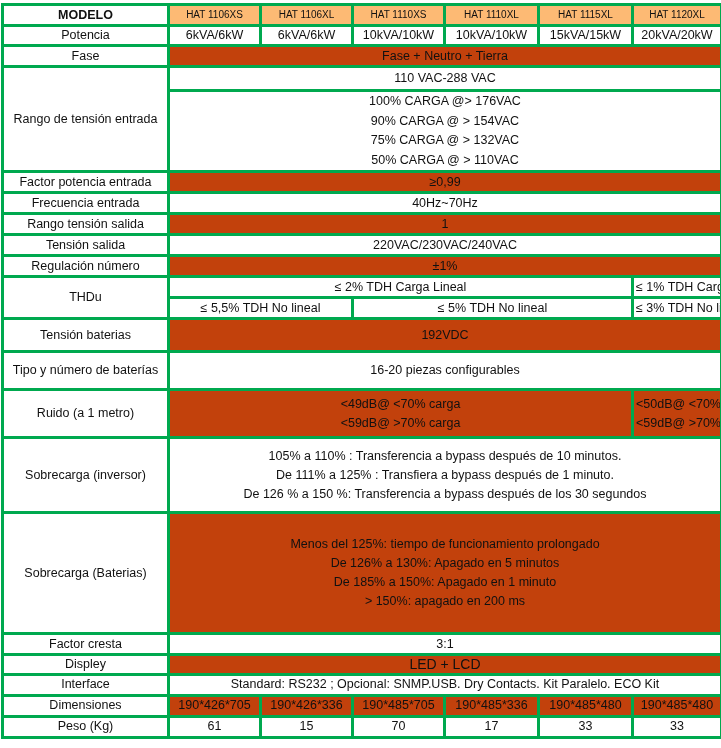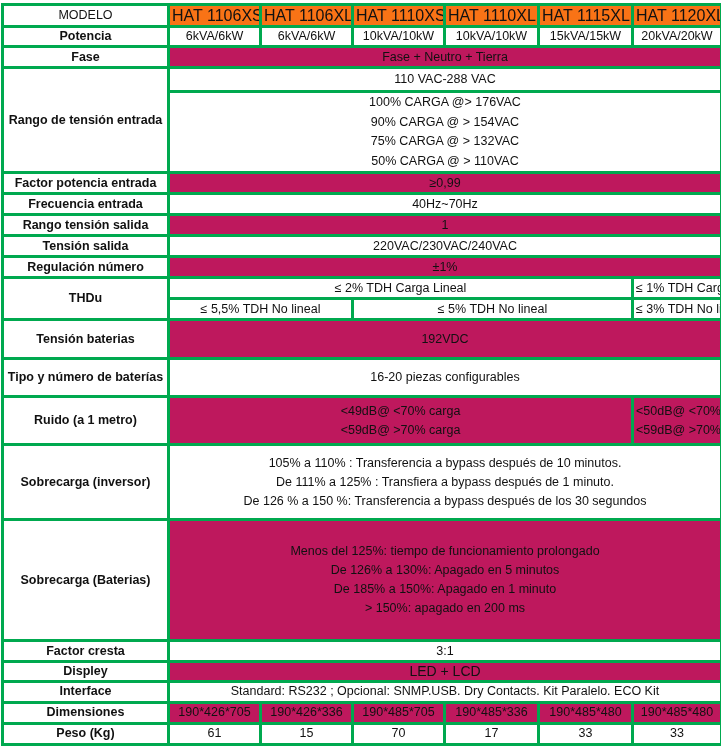"MODELO" td.bold { font-weight: normal -> bold }
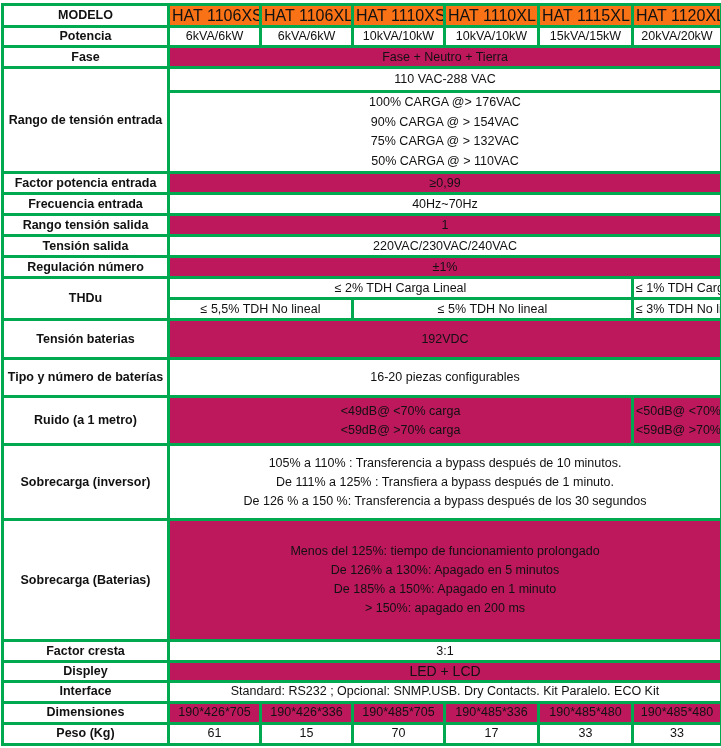"HAT 1106XS" td.head { background: #f97316 -> #fdba74; font-size: 16px -> 10px }
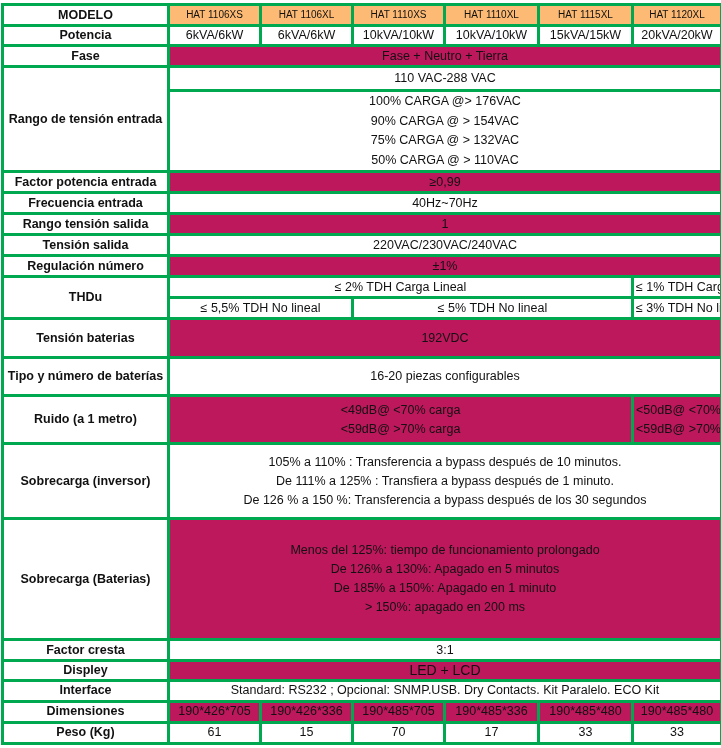"Potencia" td.lbl { font-weight: bold -> none }
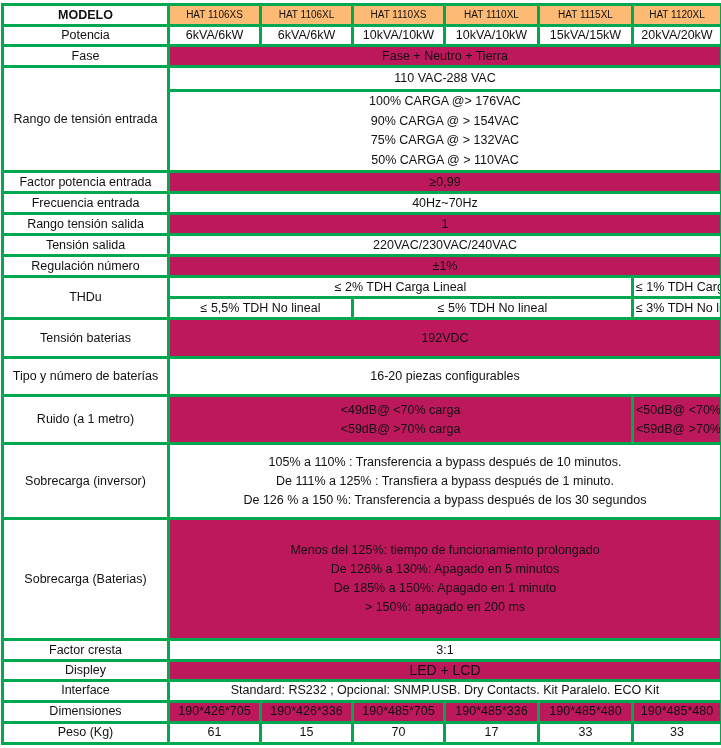"Fase + Neutro + Tierra" td.grey { background: #be185d -> #c2410c }
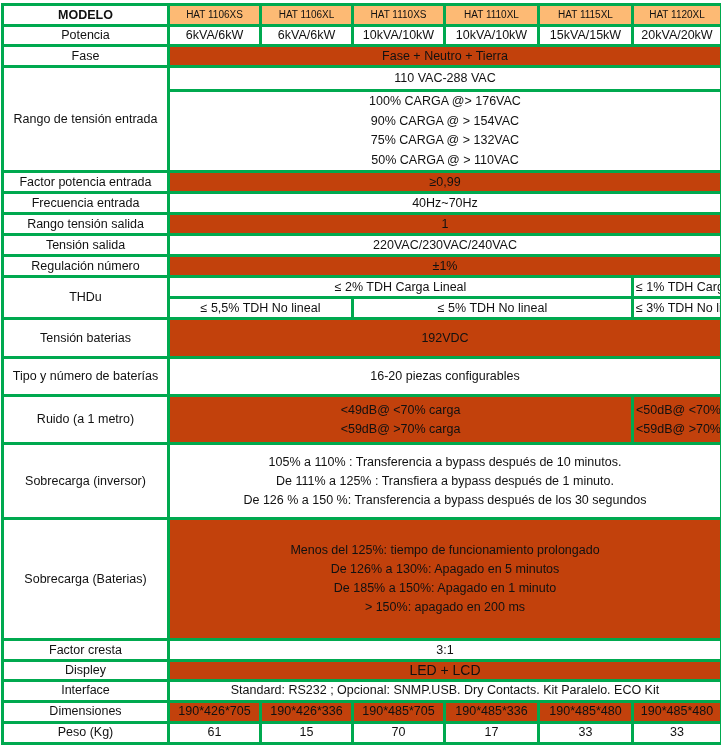"Tensión baterias" tr { height: 39px -> 33px }
